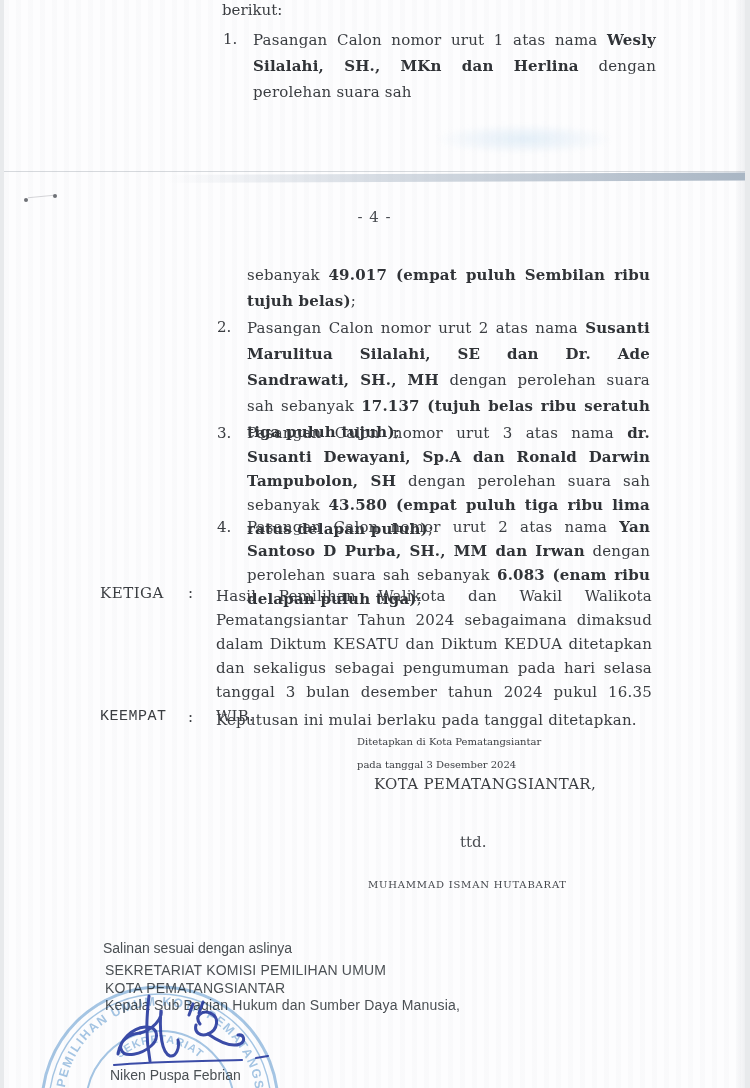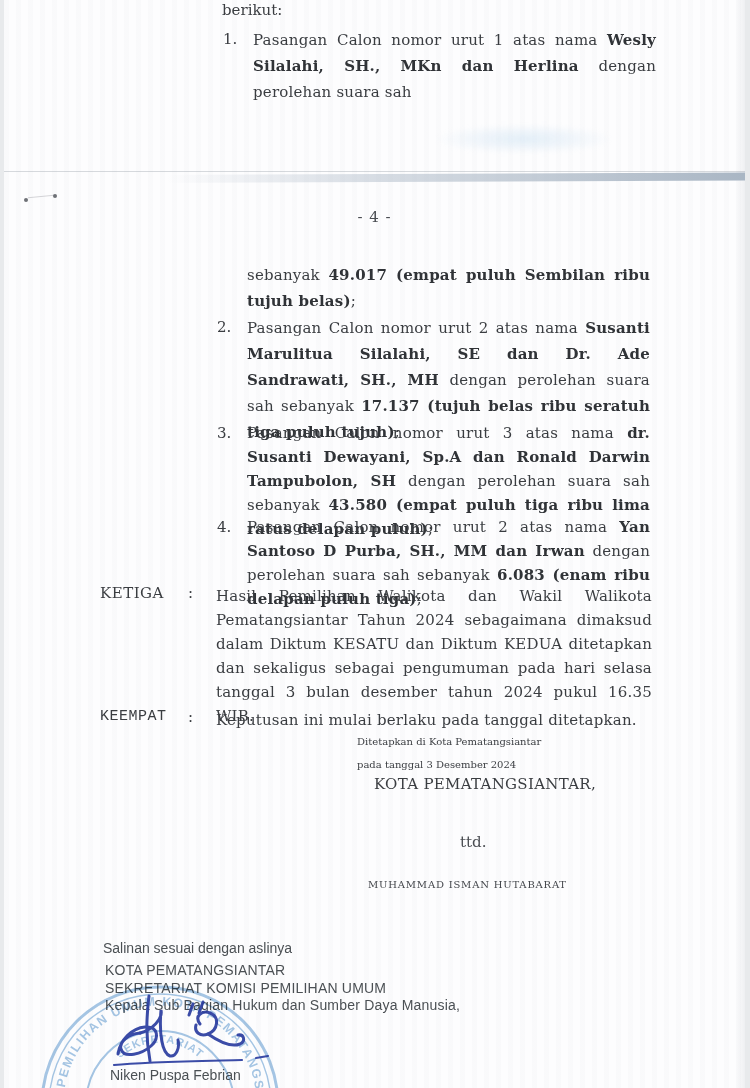"KOTA PEMATANGSIANTAR" div { order: before "SEKRETARIAT KOMISI PEMILIHAN UMUM" -> after "SEKRETARIAT KOMISI PEMILIHAN UMUM" }
